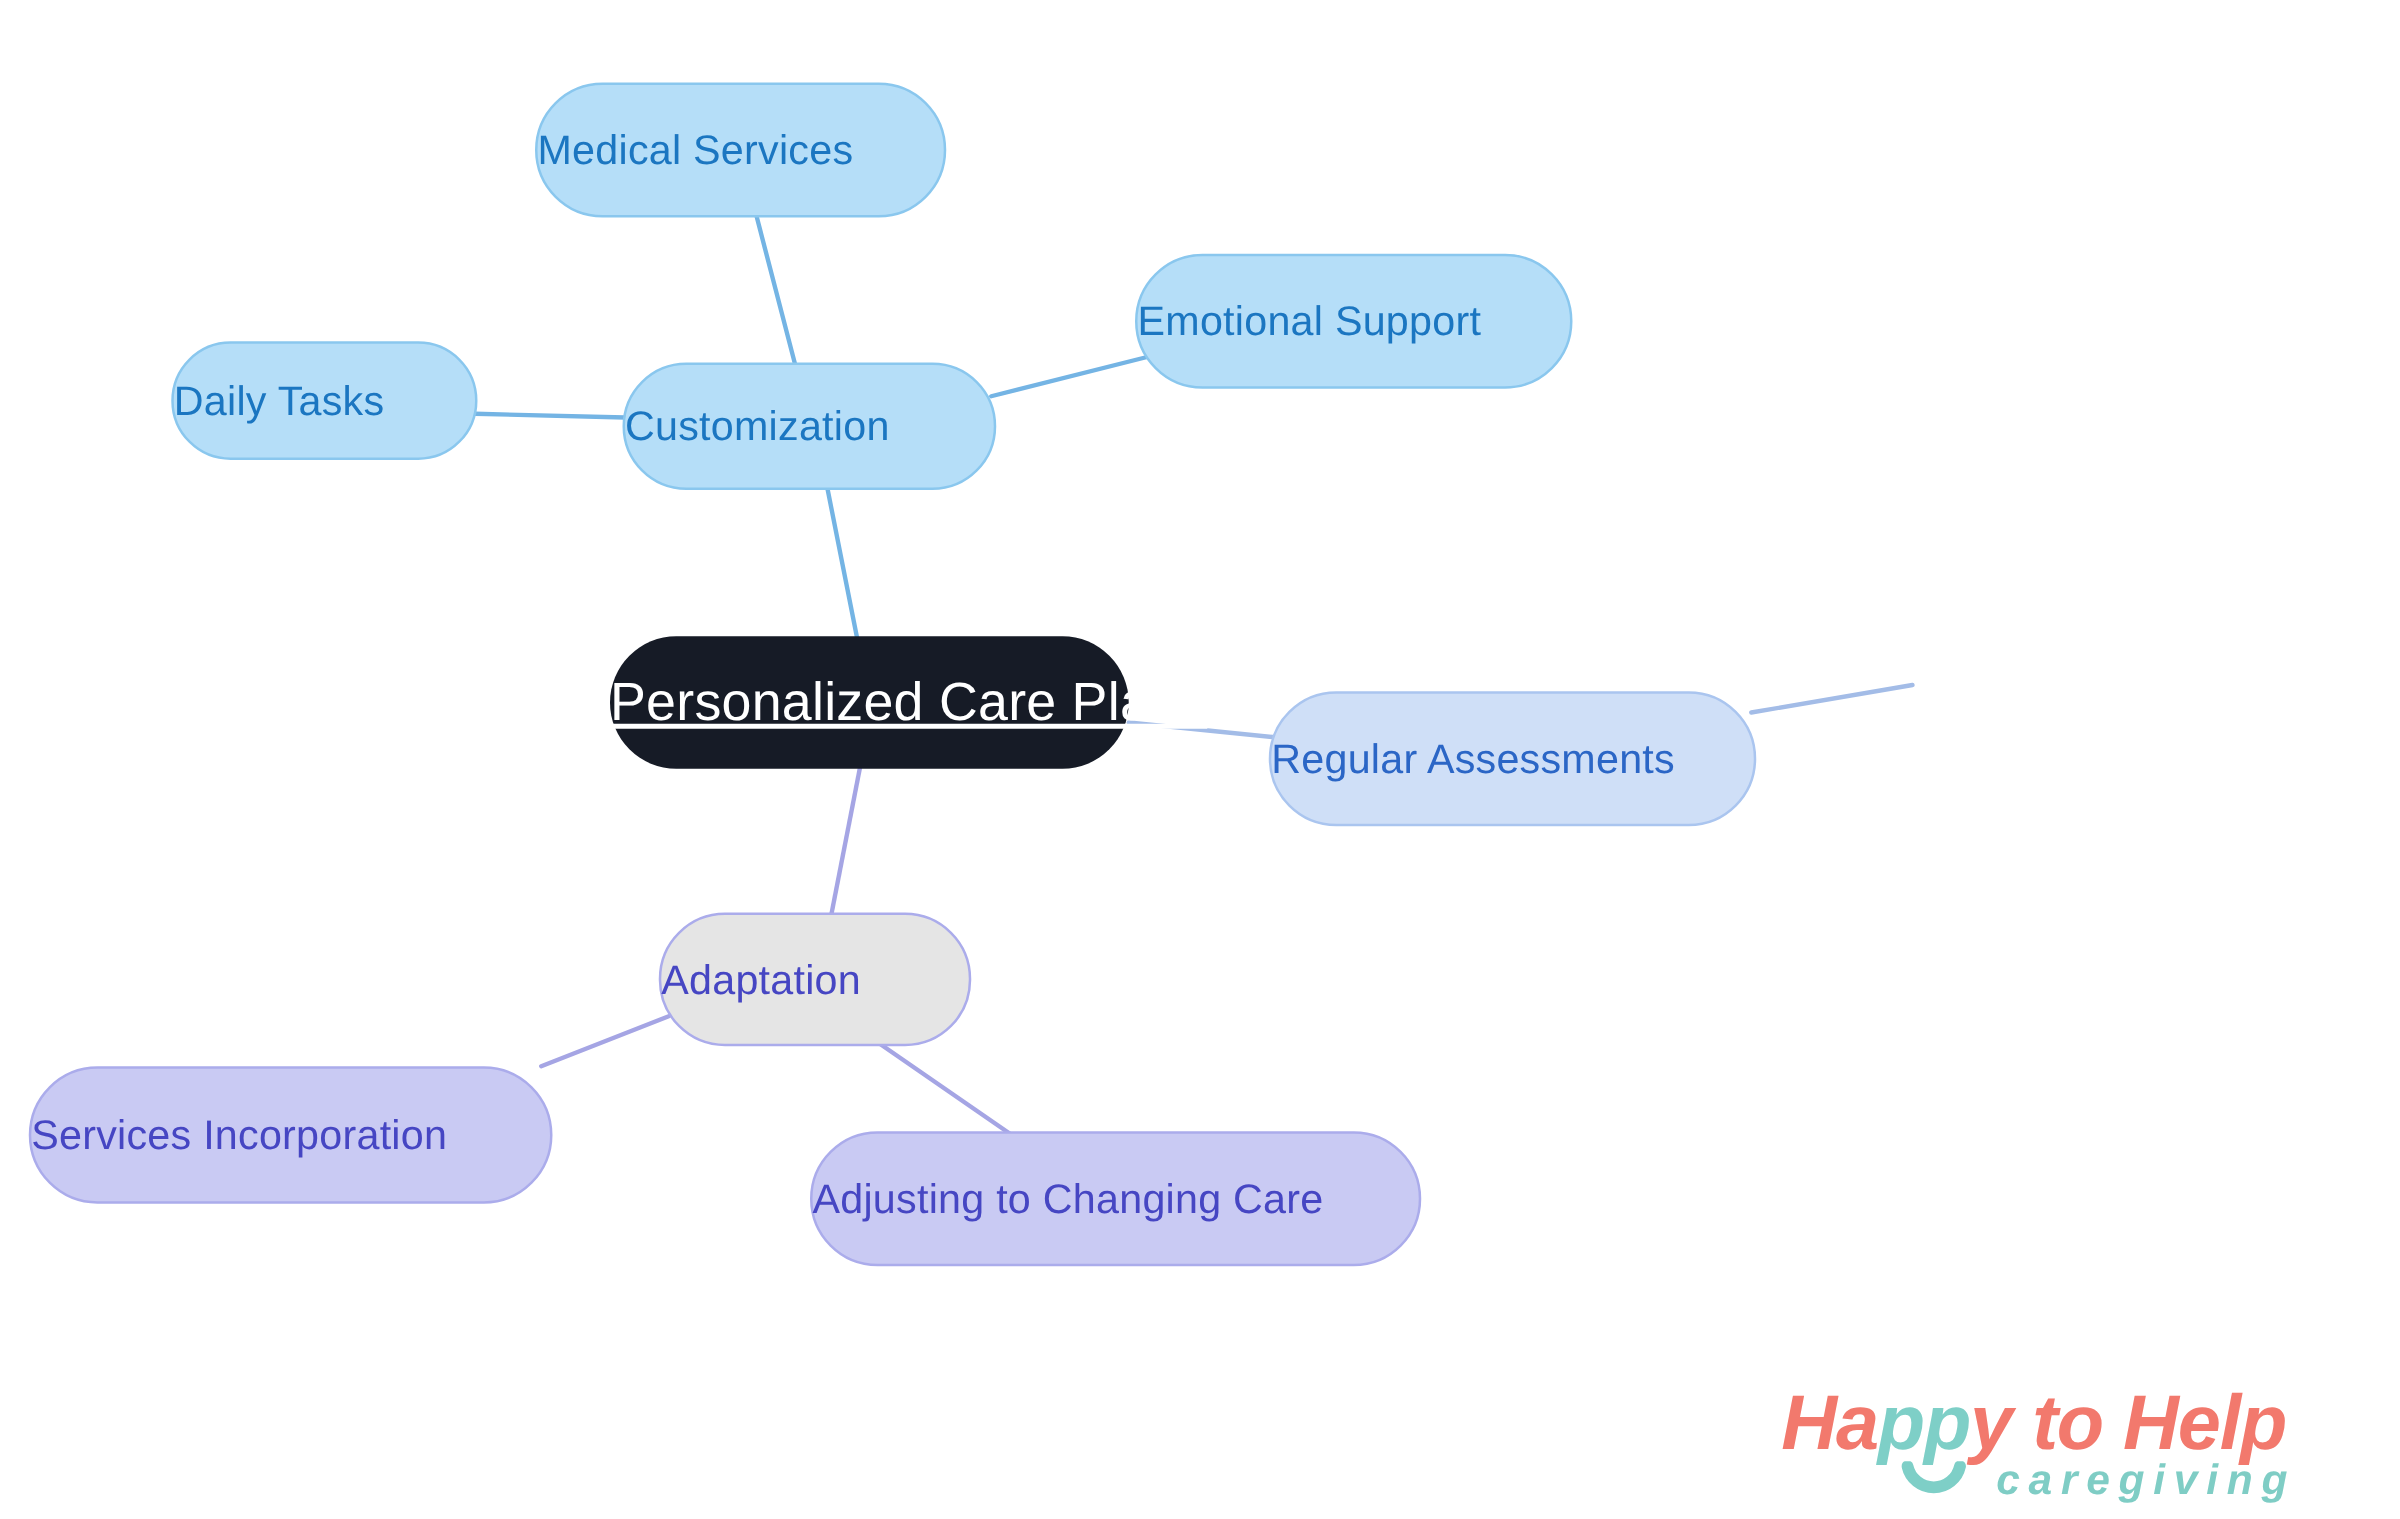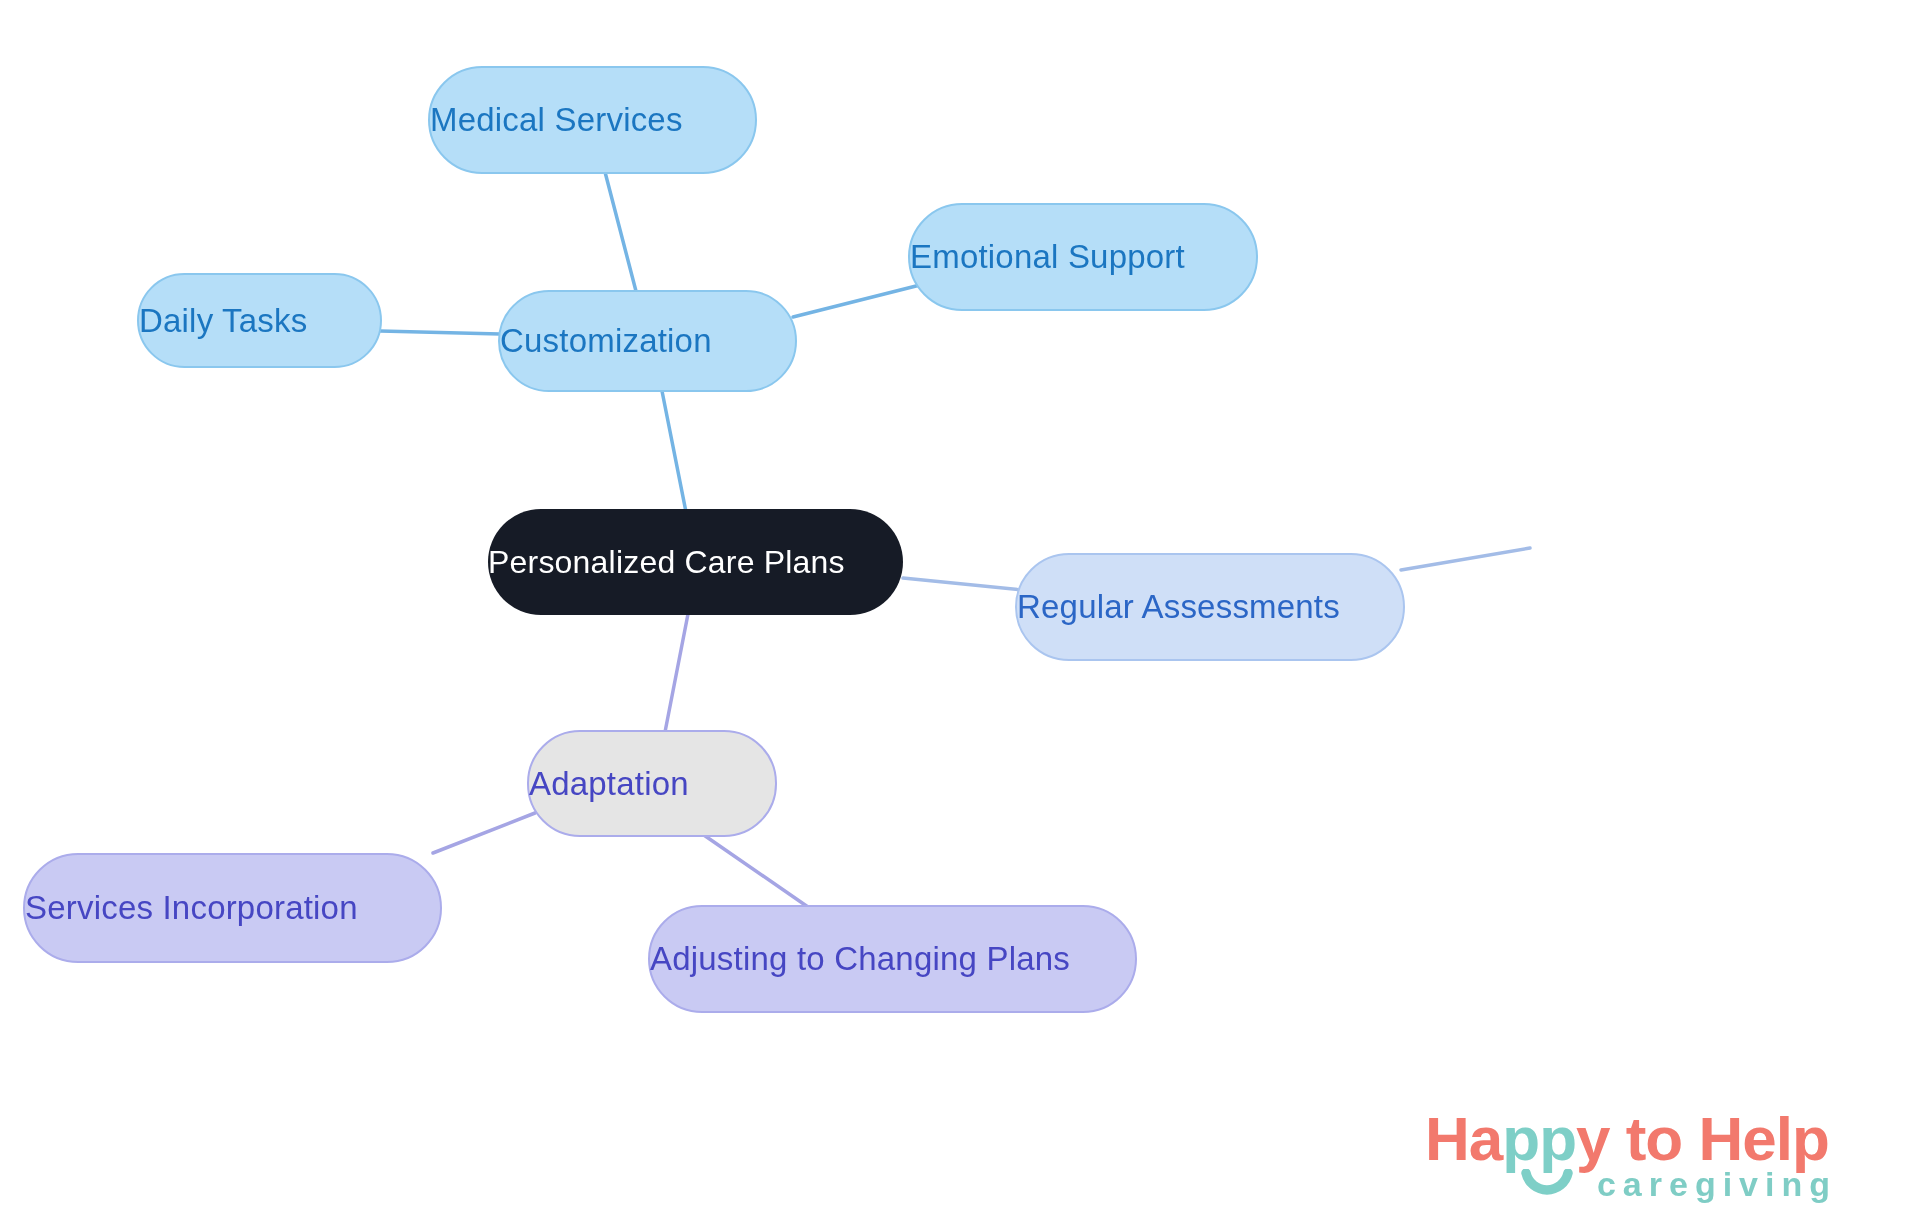"Personalized Care Plans" .n-central { font-size: 32px -> 43px; text-decoration: none -> underline }
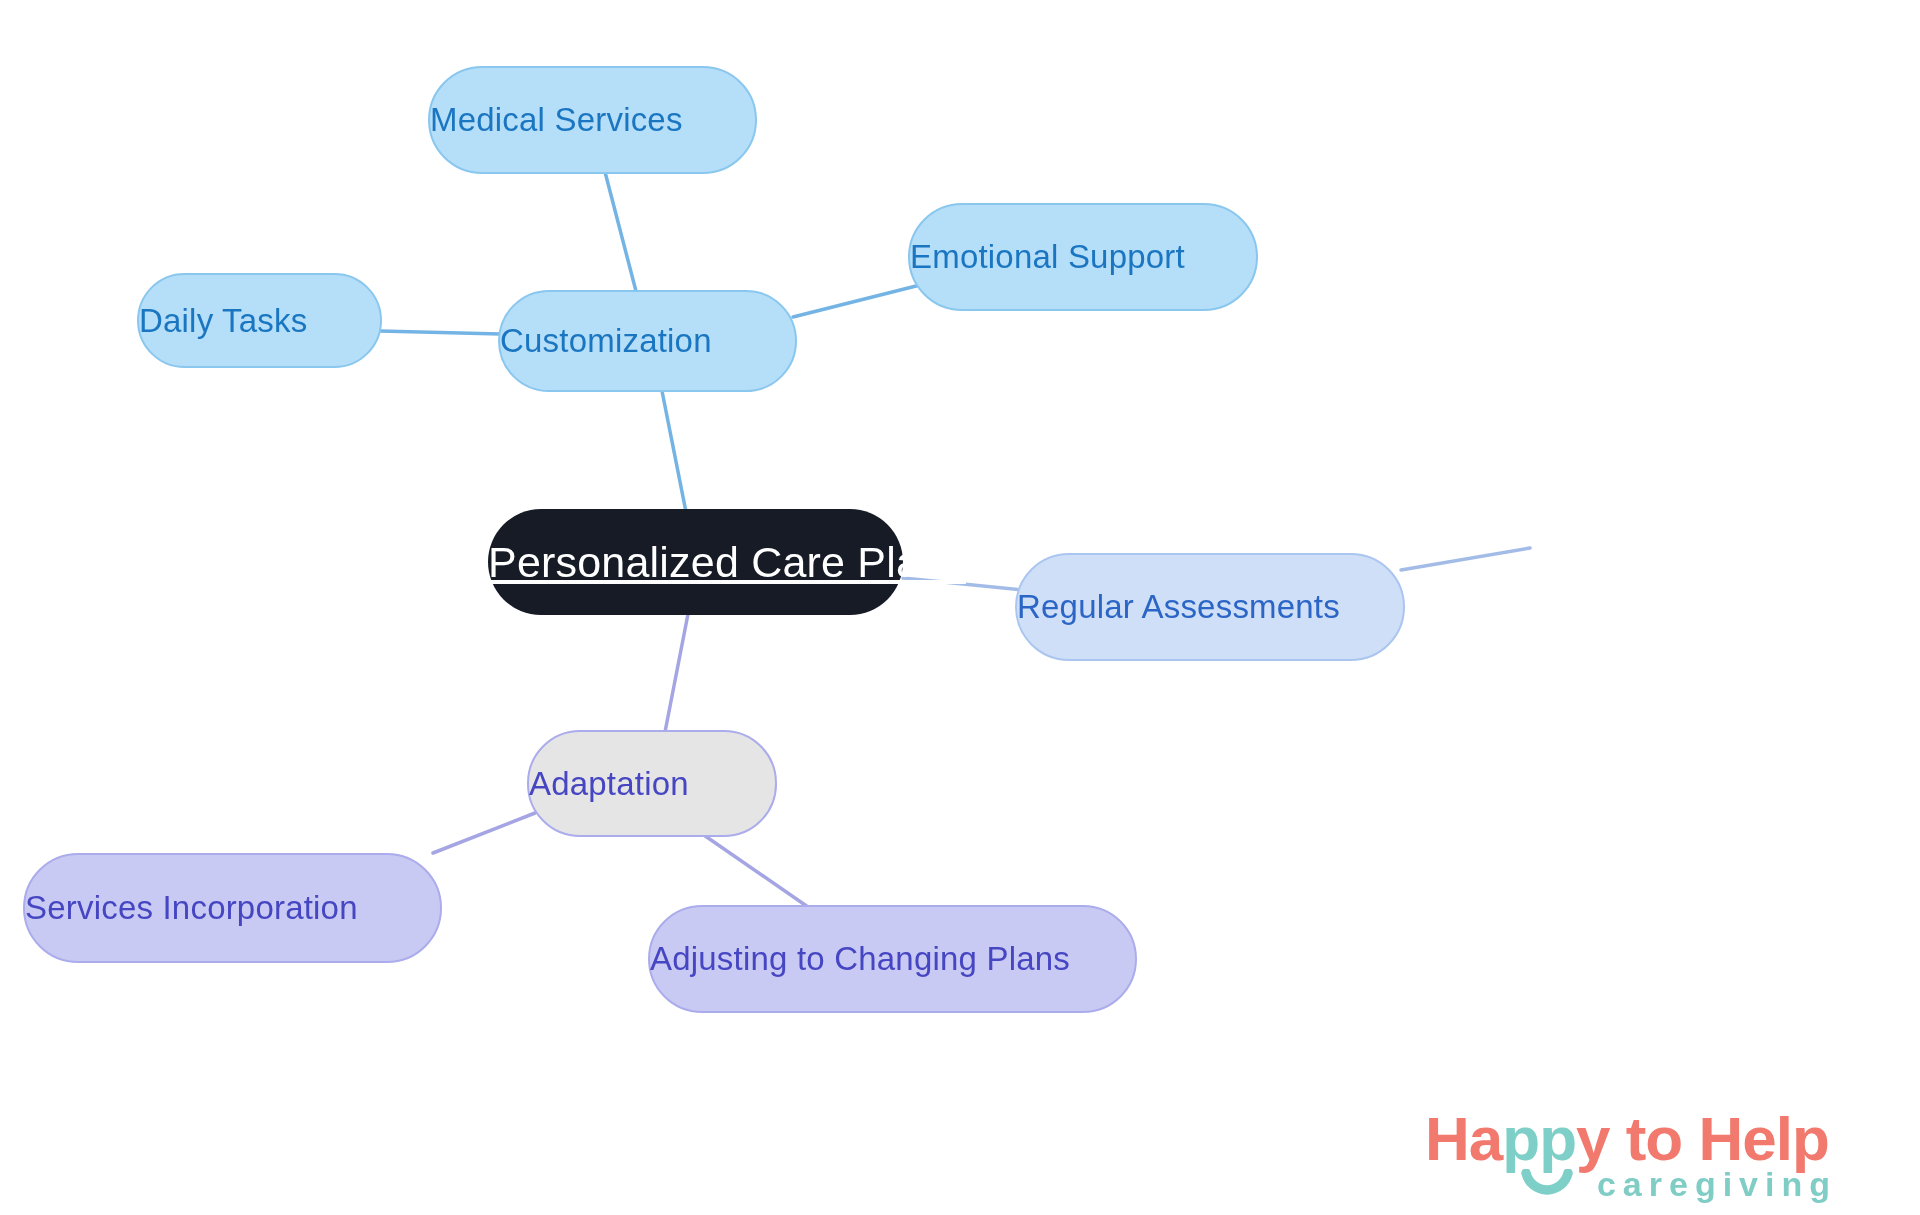"Adjusting to Changing Plans" span.node-label { text: Plans -> Care }
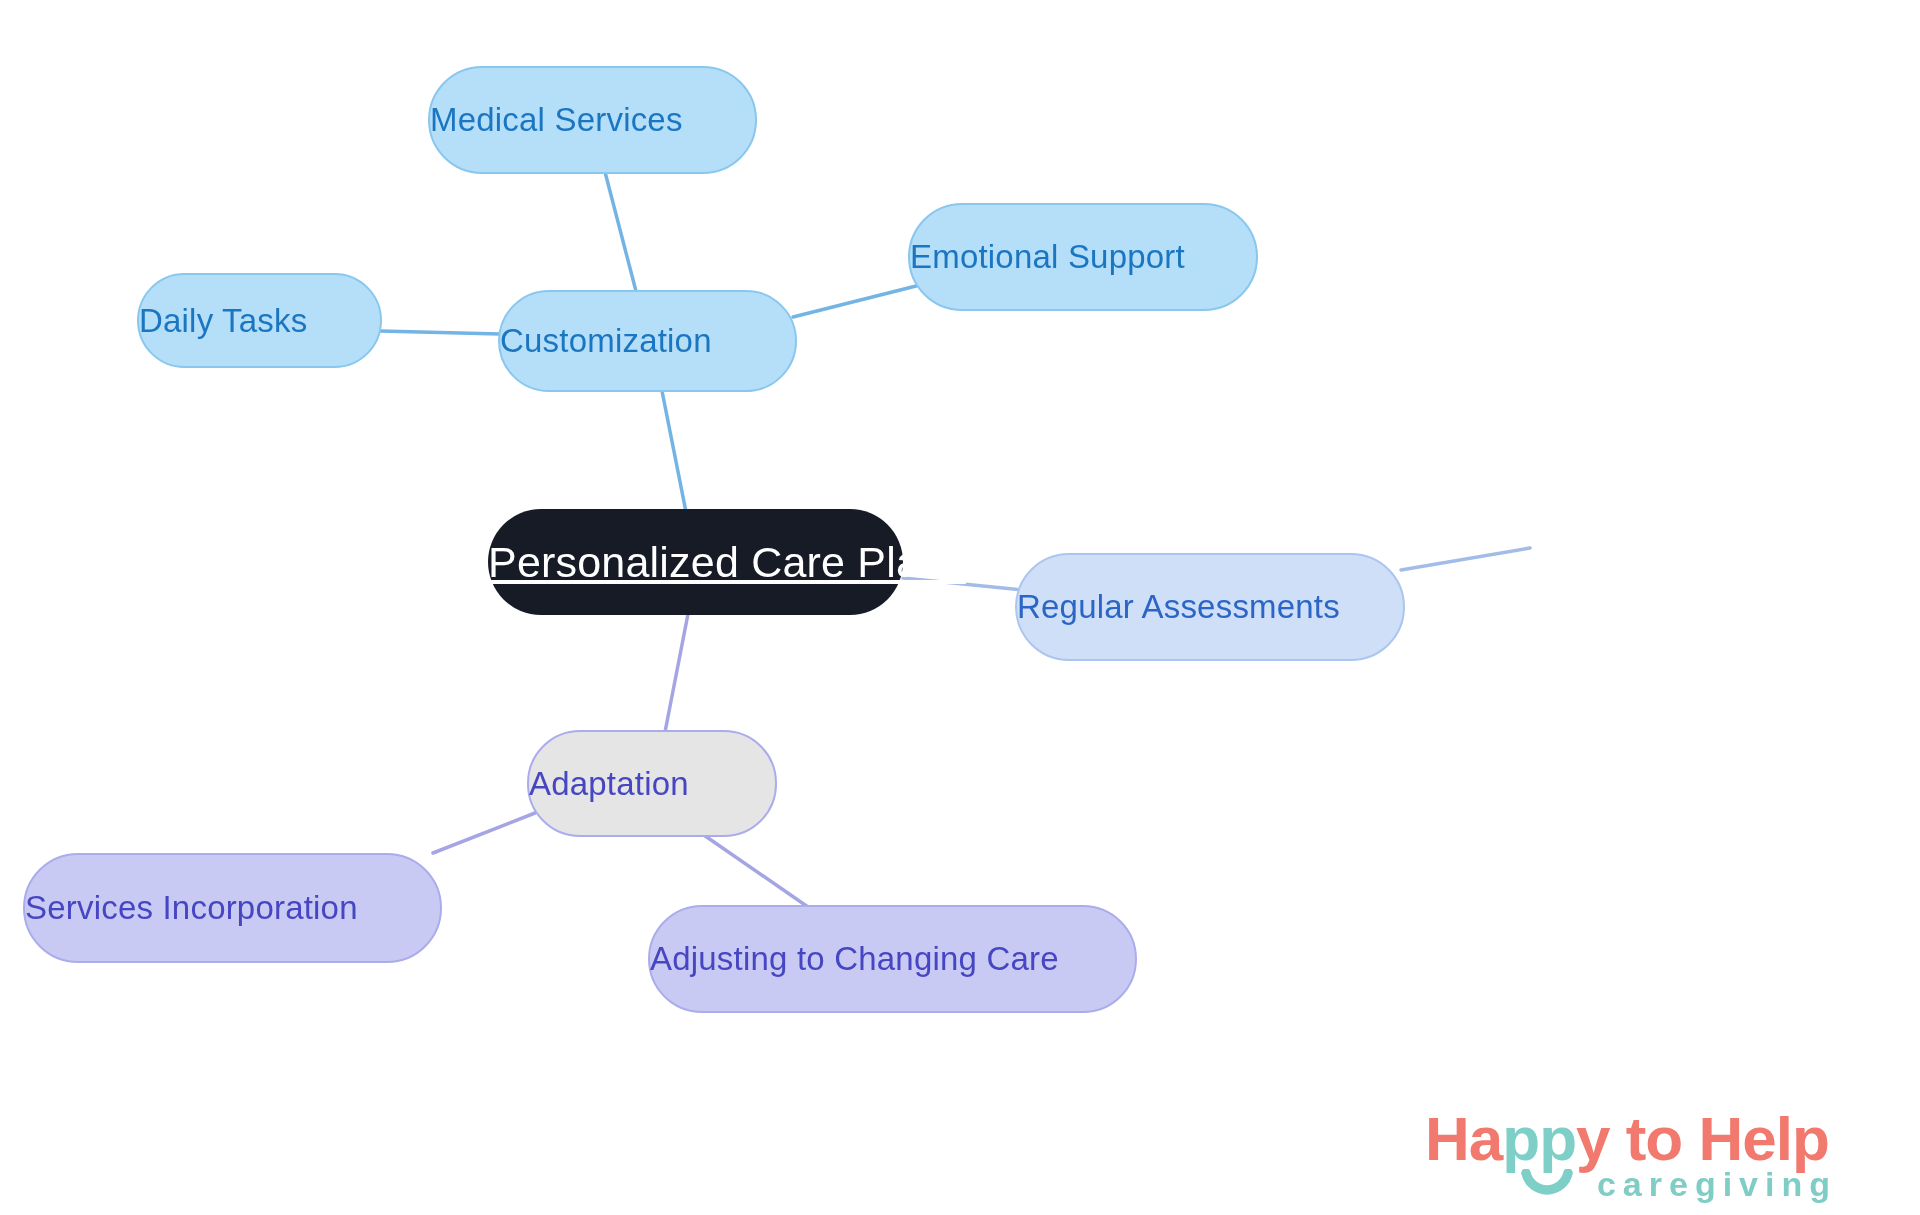"Happy to Help" .logo { font-style: none -> italic }
